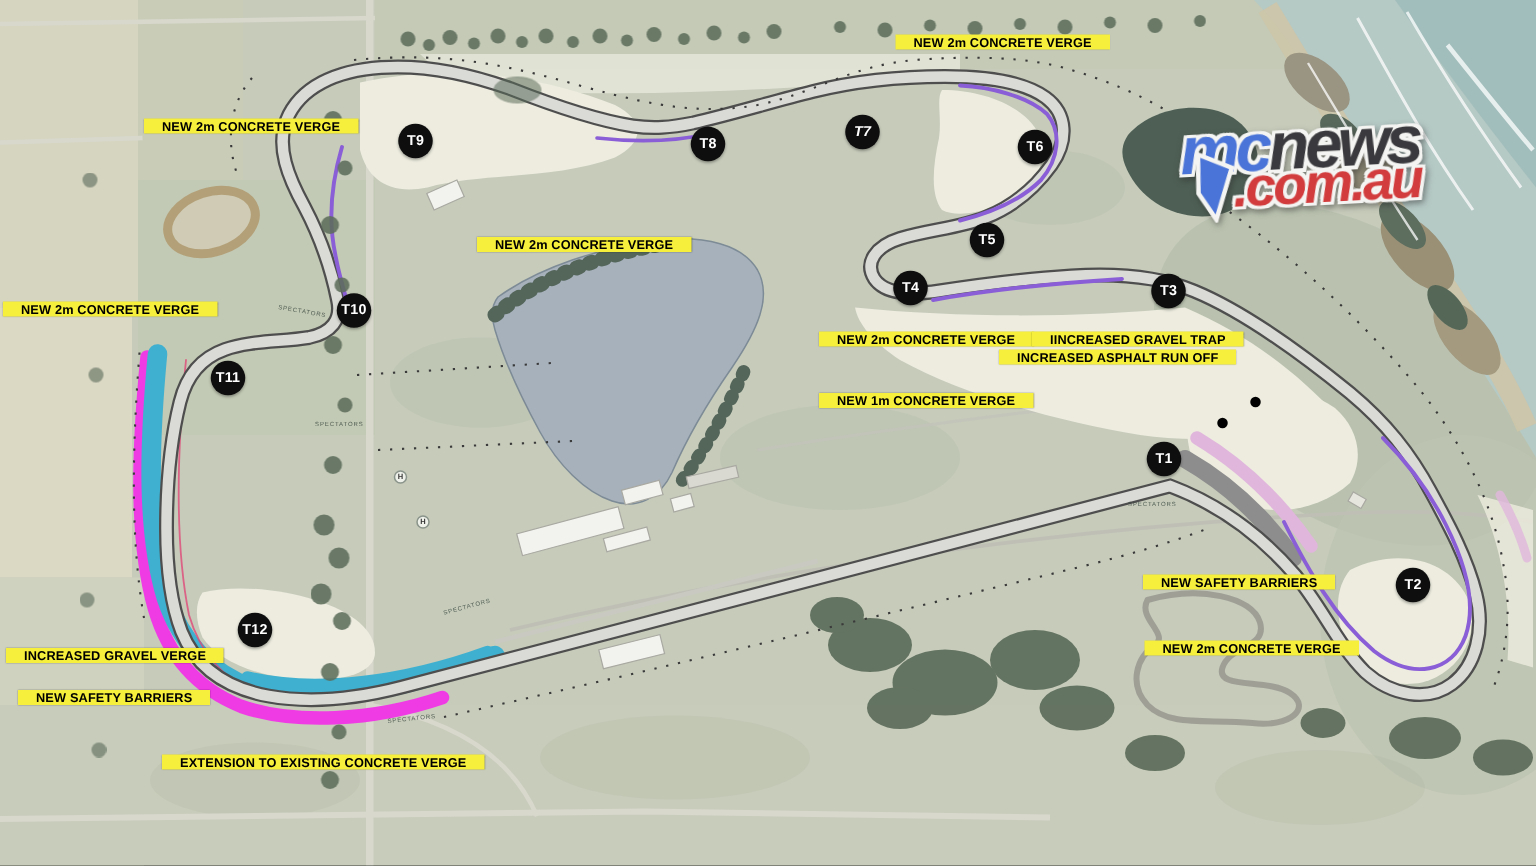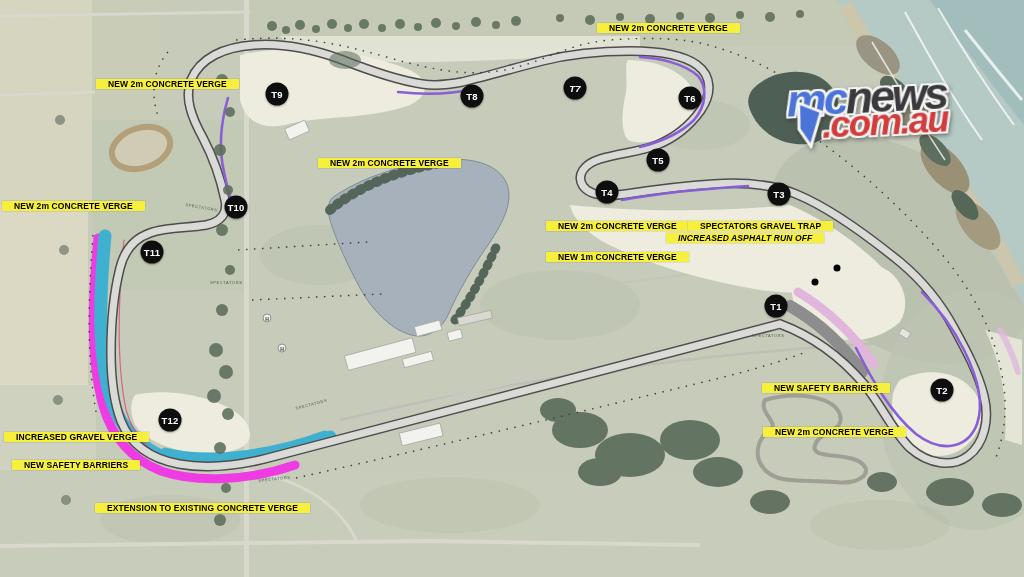"SPECTATORS GRAVEL TRAP" div.map-label { text: SPECTATORS -> IINCREASED }
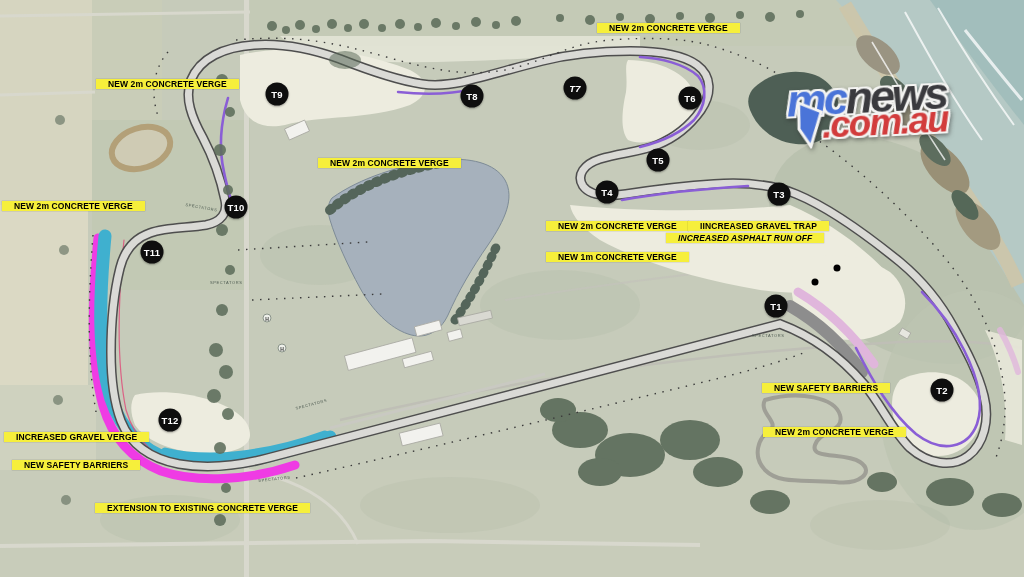"INCREASED ASPHALT RUN OFF" div.map-label { font-style: italic -> none }
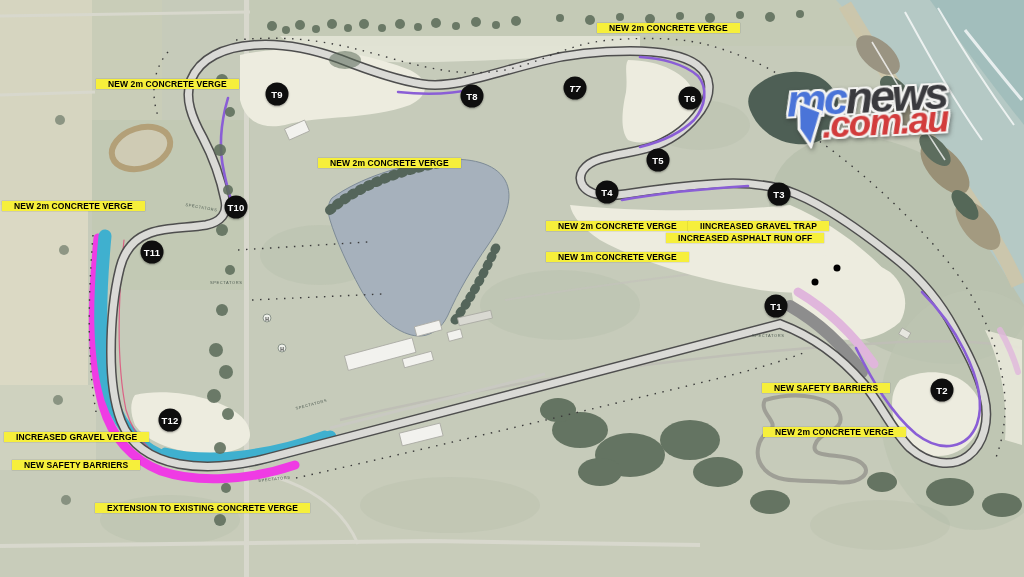"NEW 1m CONCRETE VERGE" div.map-label { top: 252px -> 262px }
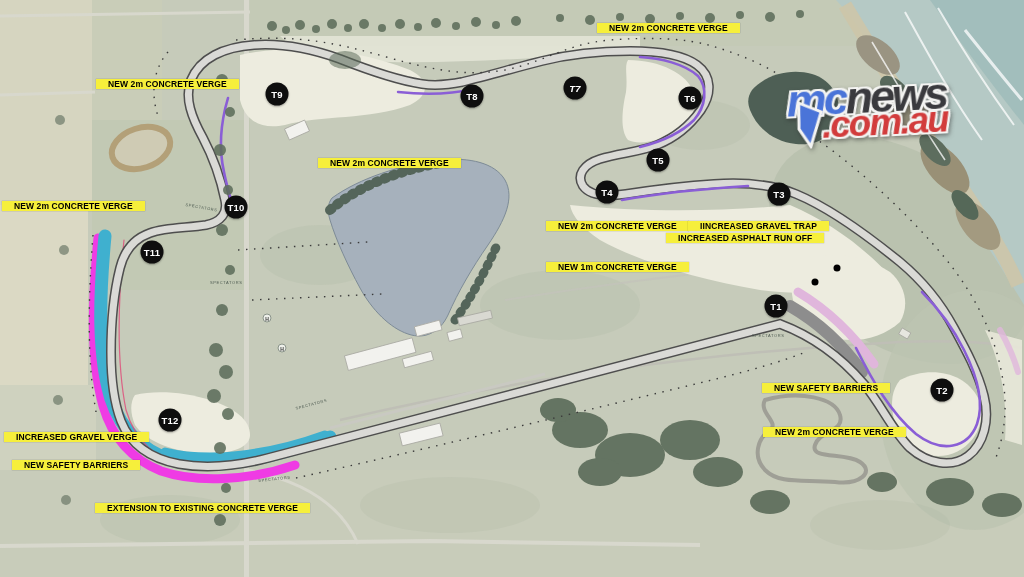"EXTENSION TO EXISTING CONCRETE VERGE" div.map-label { left: 95px -> 108px }
